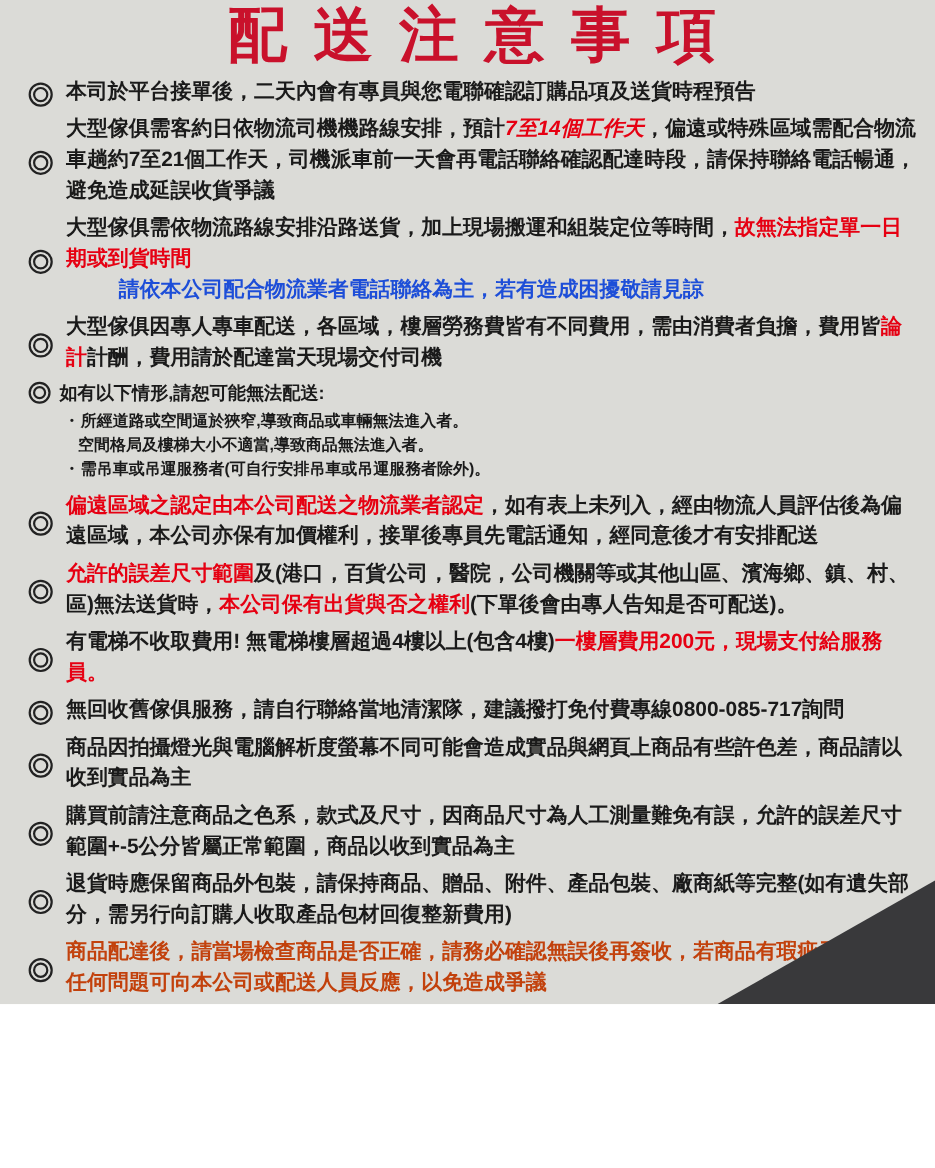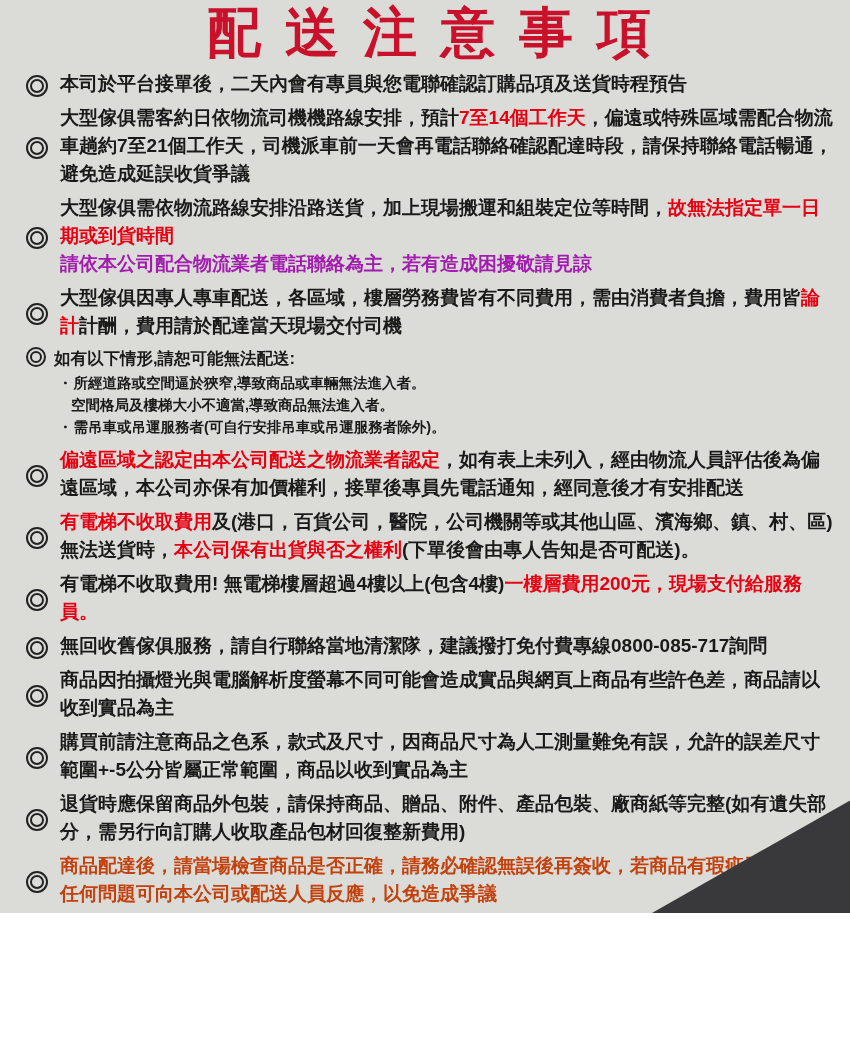"7至14個工作天" span { font-style: none -> italic }
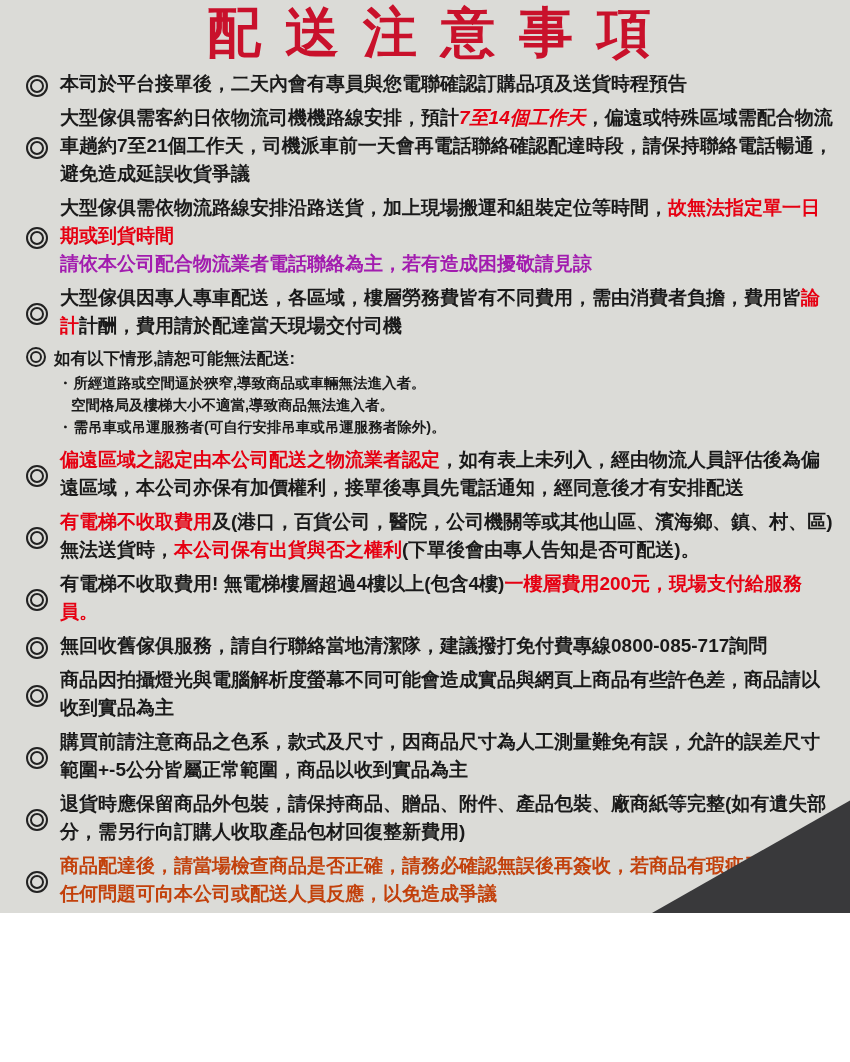"請依本公司配合物流業者電話聯絡為主，若有造成困擾敬請見諒" span { color: #a21caf -> #1d4ed8; margin-left: none -> 48px }
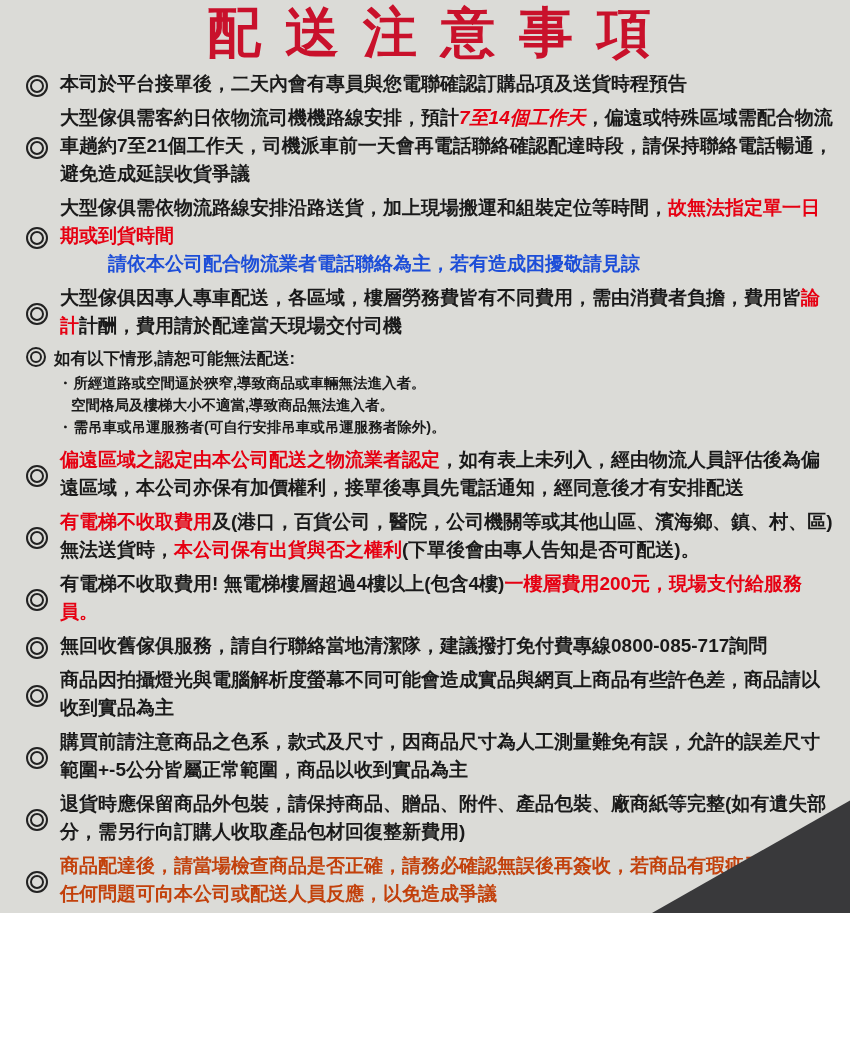"有電梯不收取費用" span { text: 有電梯不收取費用 -> 允許的誤差尺寸範圍 }
